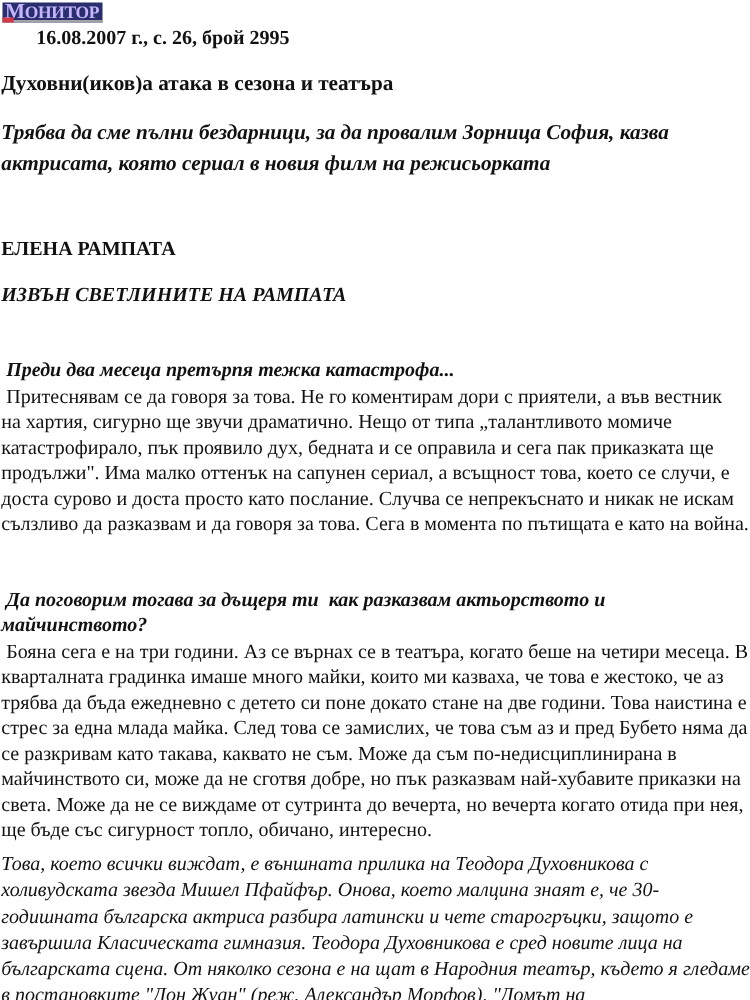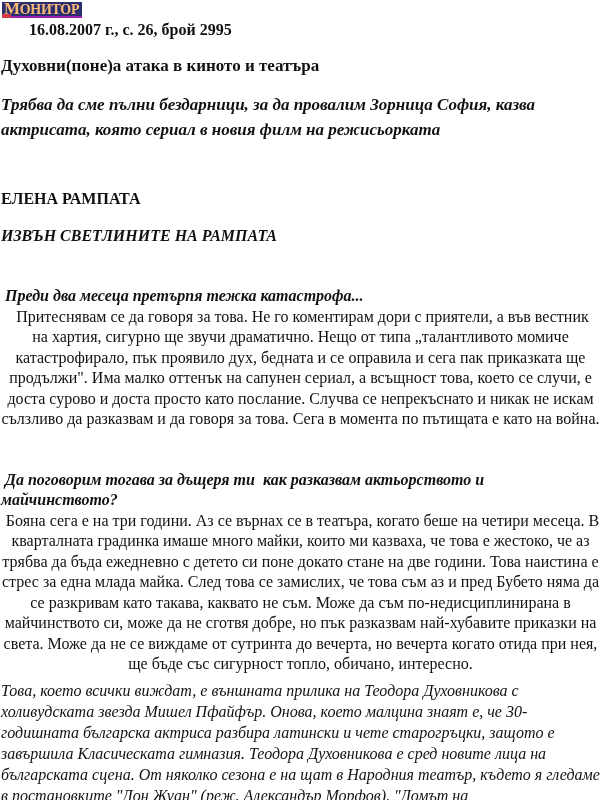"МОНИТОР" .logo { border-bottom: 2px solid #a21caf -> 2px solid #a3a3a3; color: #fdba74 -> #c4b5fd }
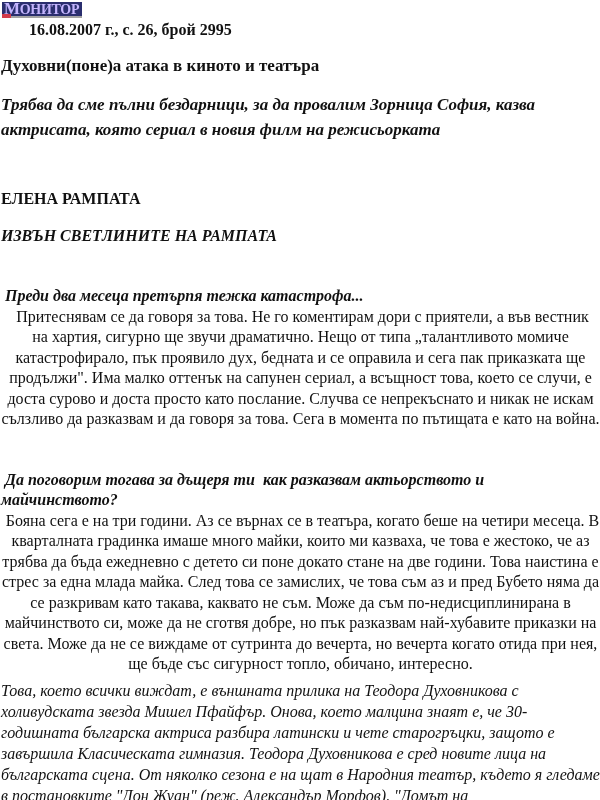"Духовни(поне)а атака в киното и" div.headline { text: поне)а атака в киното -> иков)а атака в сезона }
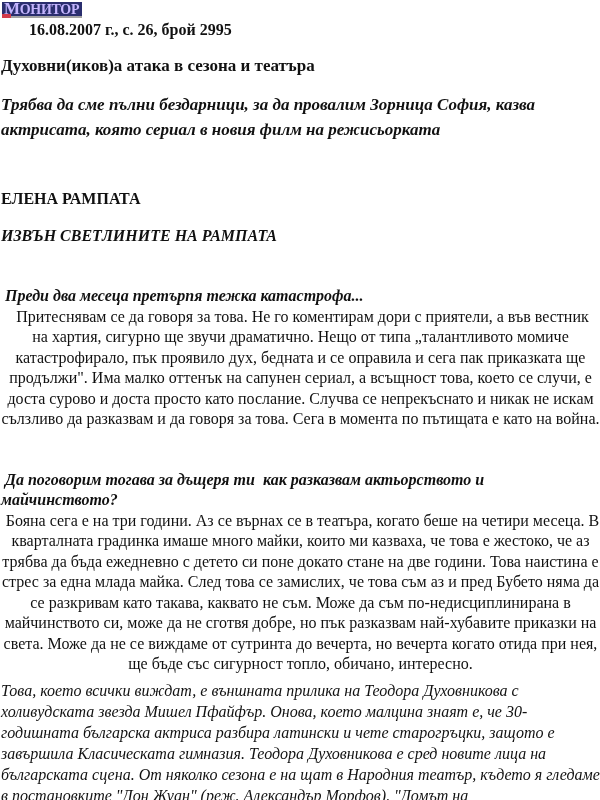"Притеснявам се да говоря за" .answer { text-align: center -> none }
